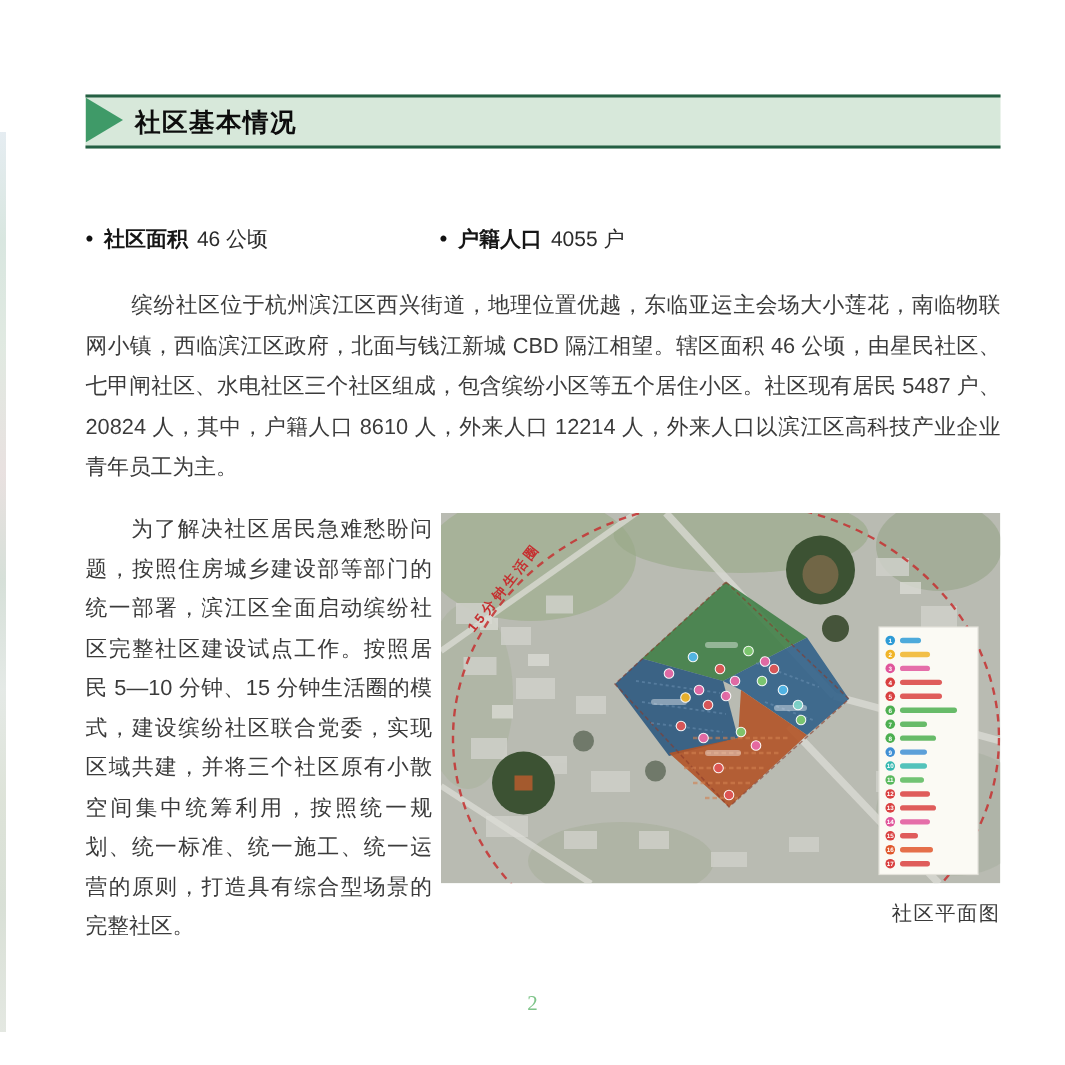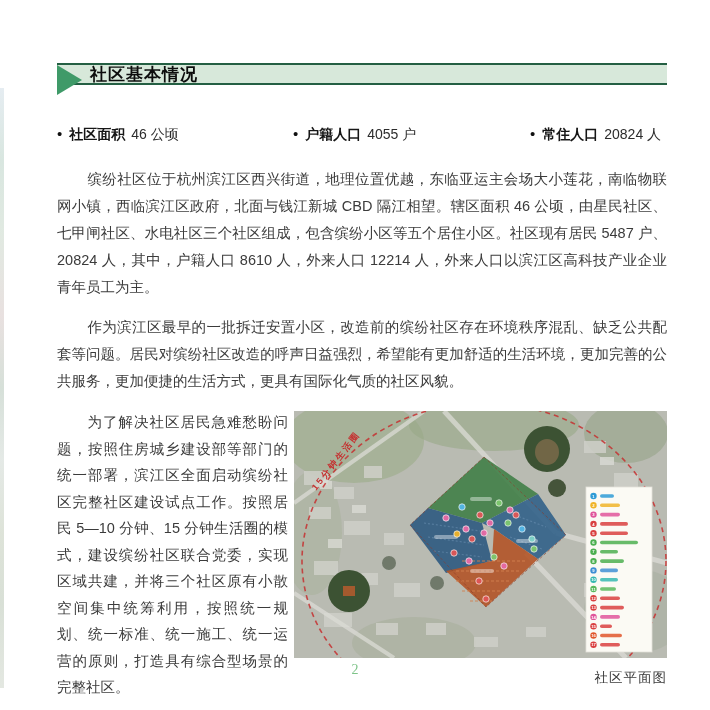"社区基本情况" .section-header { height: 22px -> 36px }
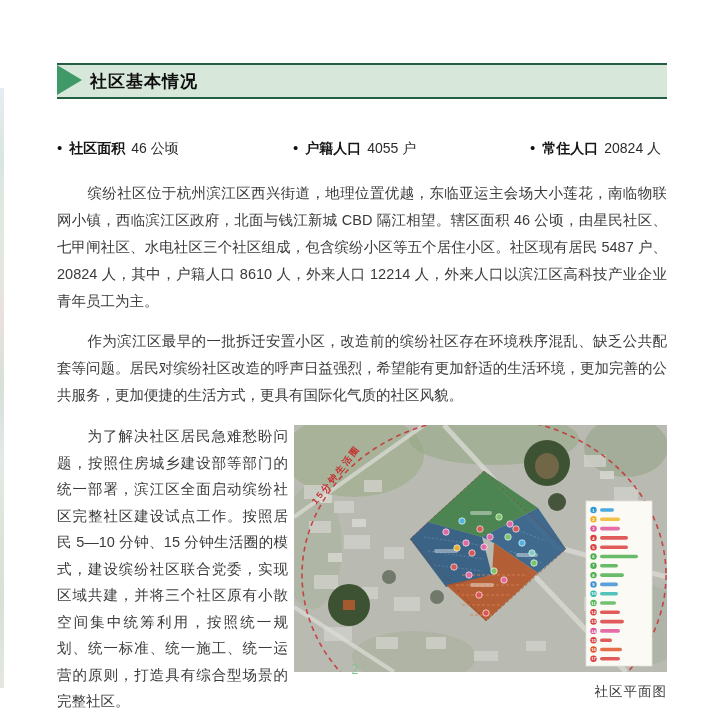"• 社区面积 46 公顷" .stats { margin-top: 40px -> 52px }
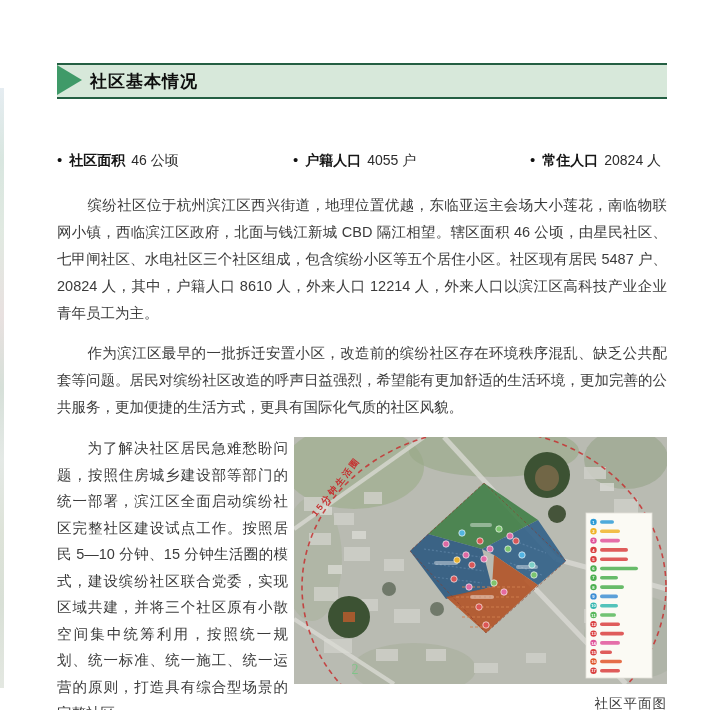"• 常住人口 20824 人" div.stat { html: <div> <span>•</span><span>常住人口</span><span>20824 人</span> </div> -> none }
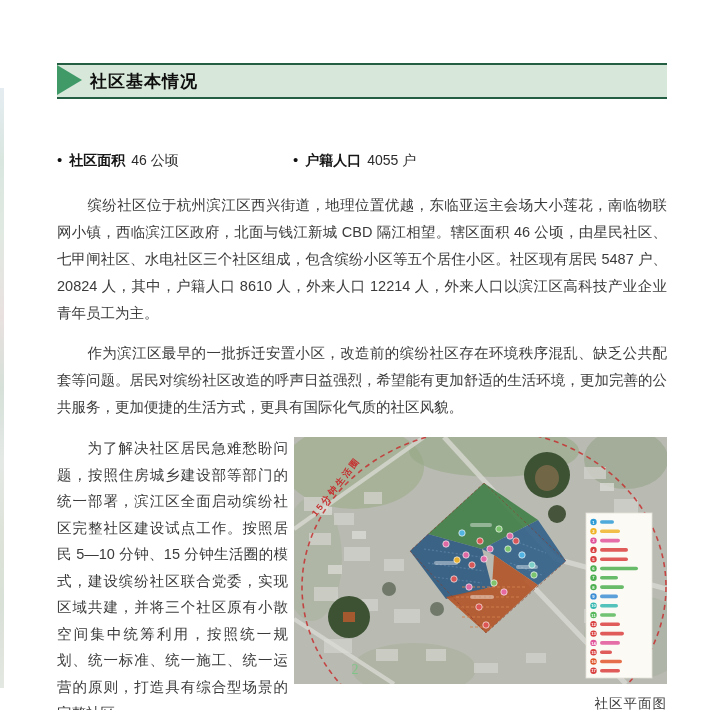"作为滨江区最早的一批拆迁安置小区，改造前的缤纷社区存在环境秩序混乱、缺乏公共配套" p.para { html: <p>作为滨江区最早的一批拆迁安置小区，改造前的缤纷社区存在环境秩序混乱、缺乏公共配套等问题。居民对缤纷社区改造的呼声日益强烈，希望能有更加舒适的生活环境，更加完善的公共服务，更加便捷的生活方式，更具有国际化气质的社区风貌。</p> -> none }
